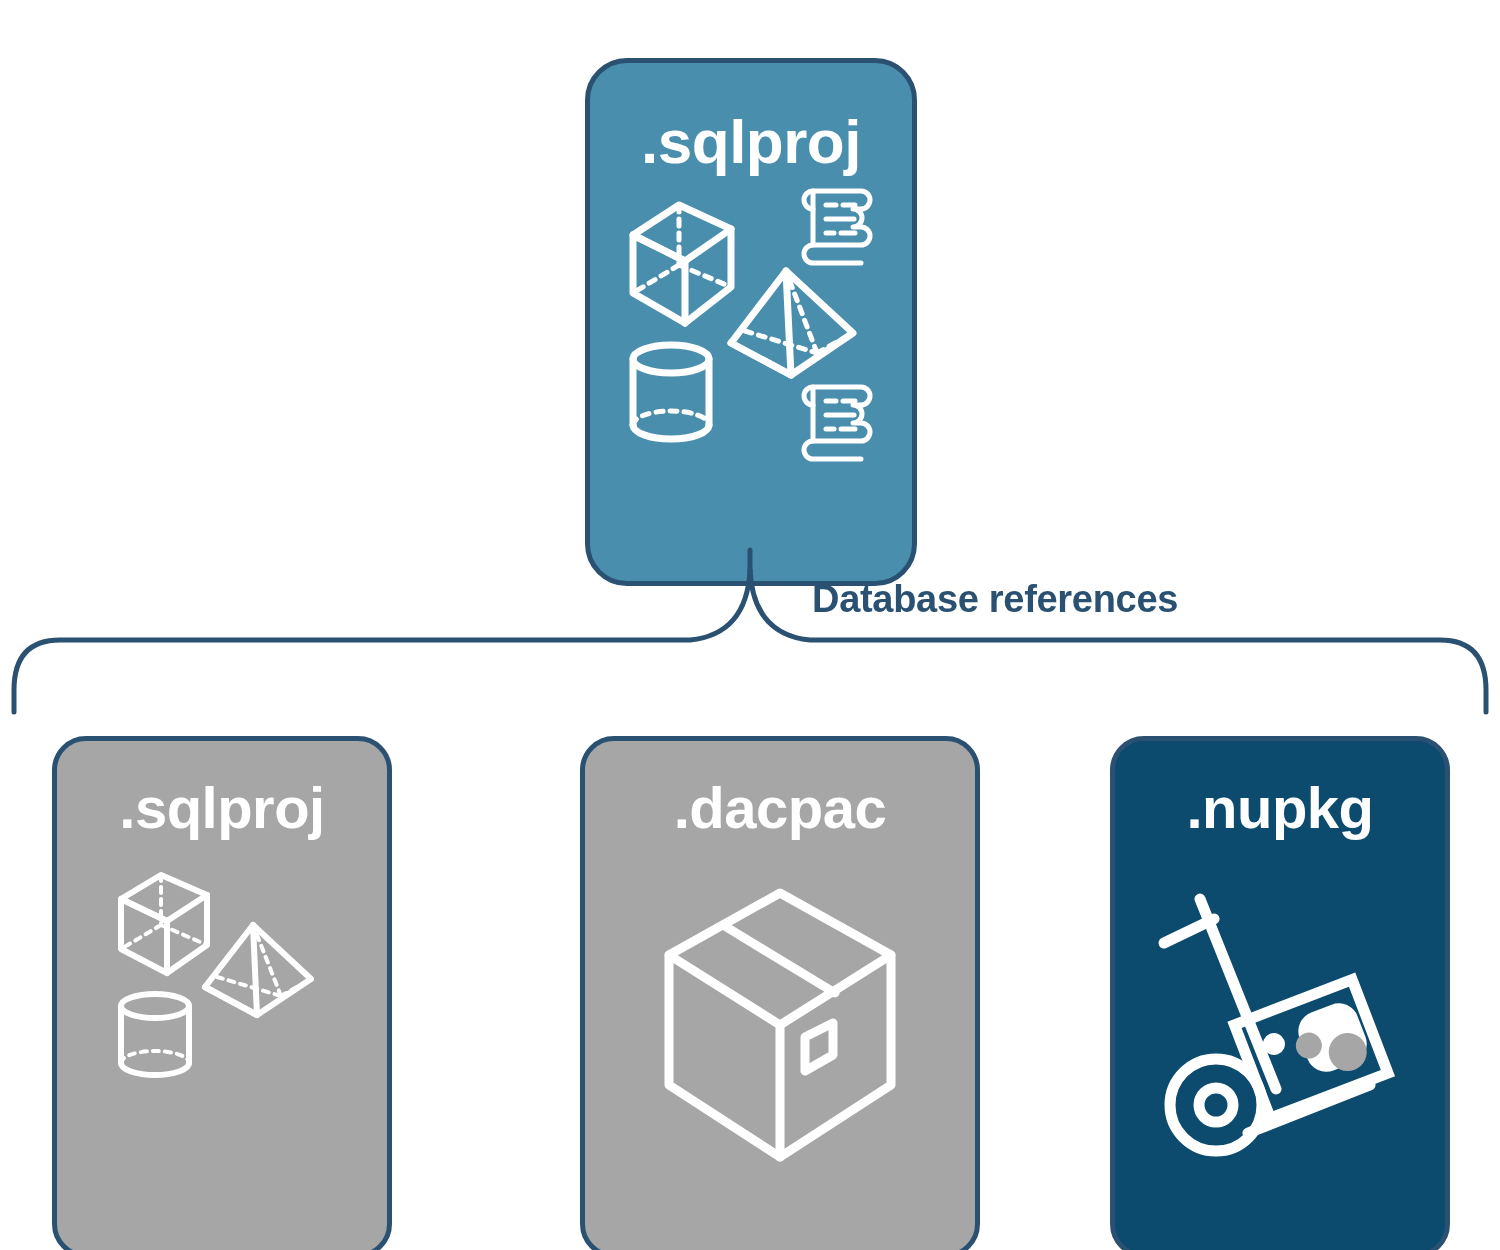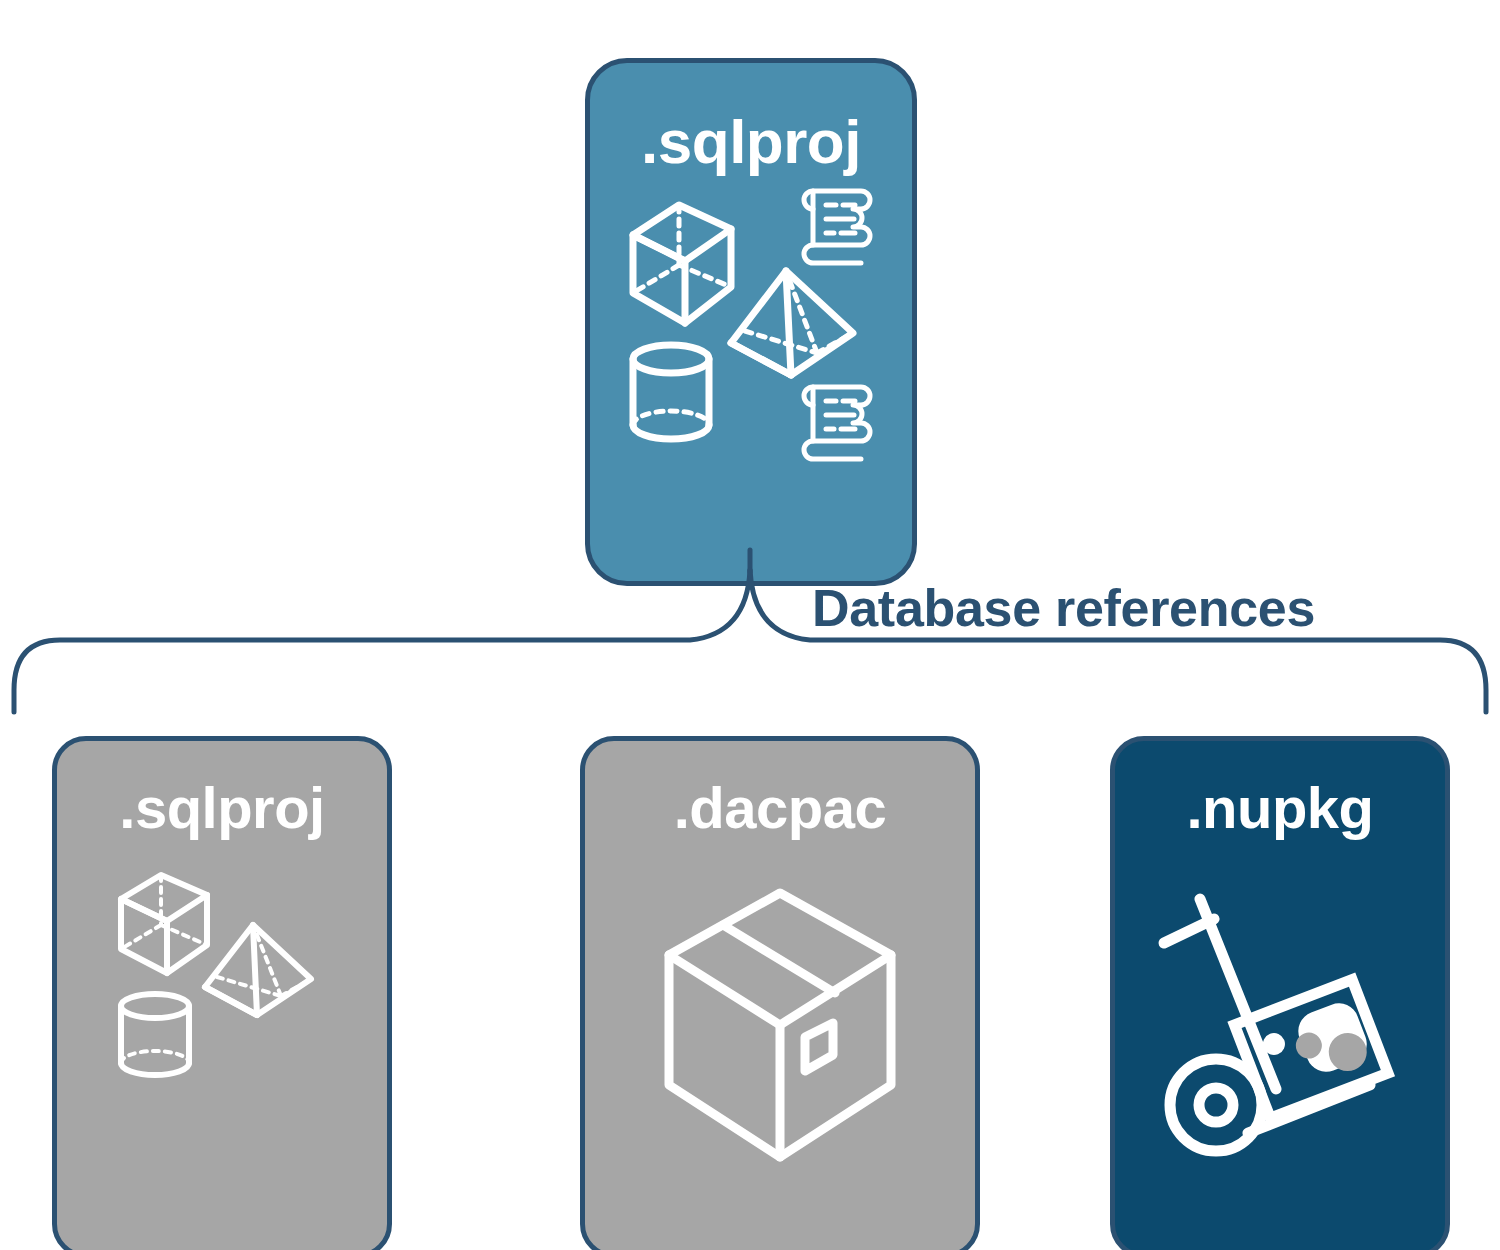"Database references" .brace-label { font-size: 52px -> 38px }
